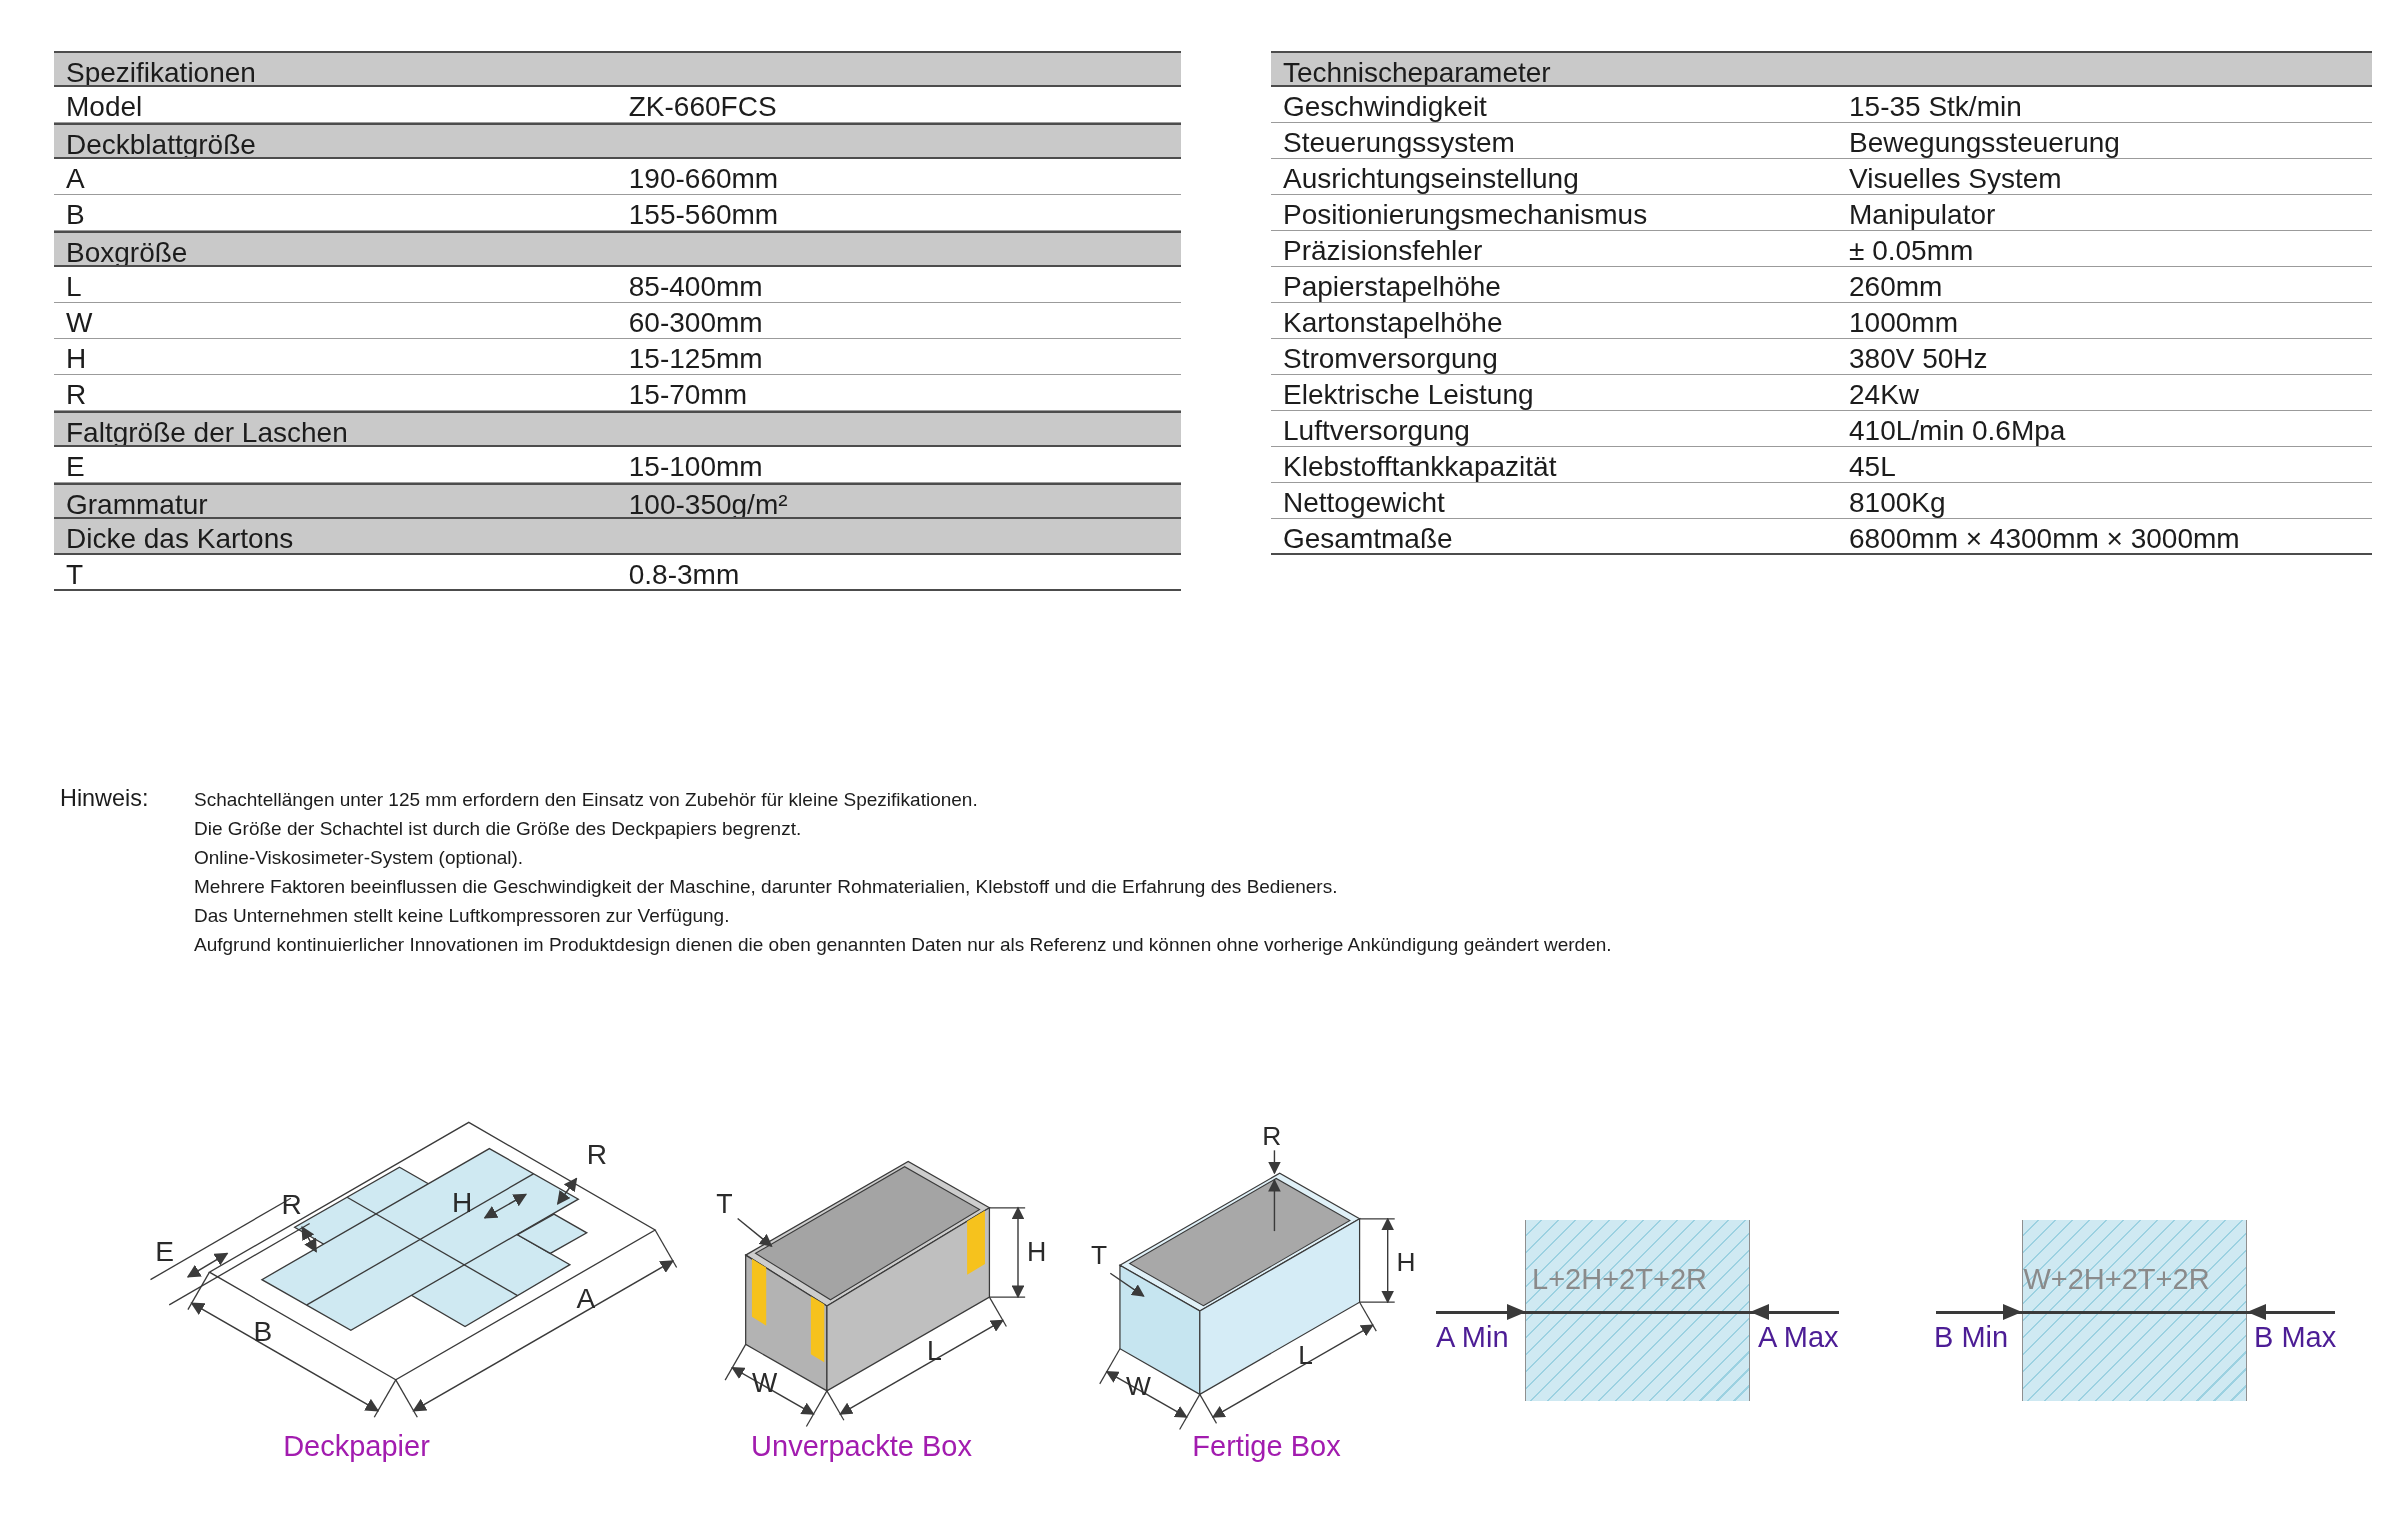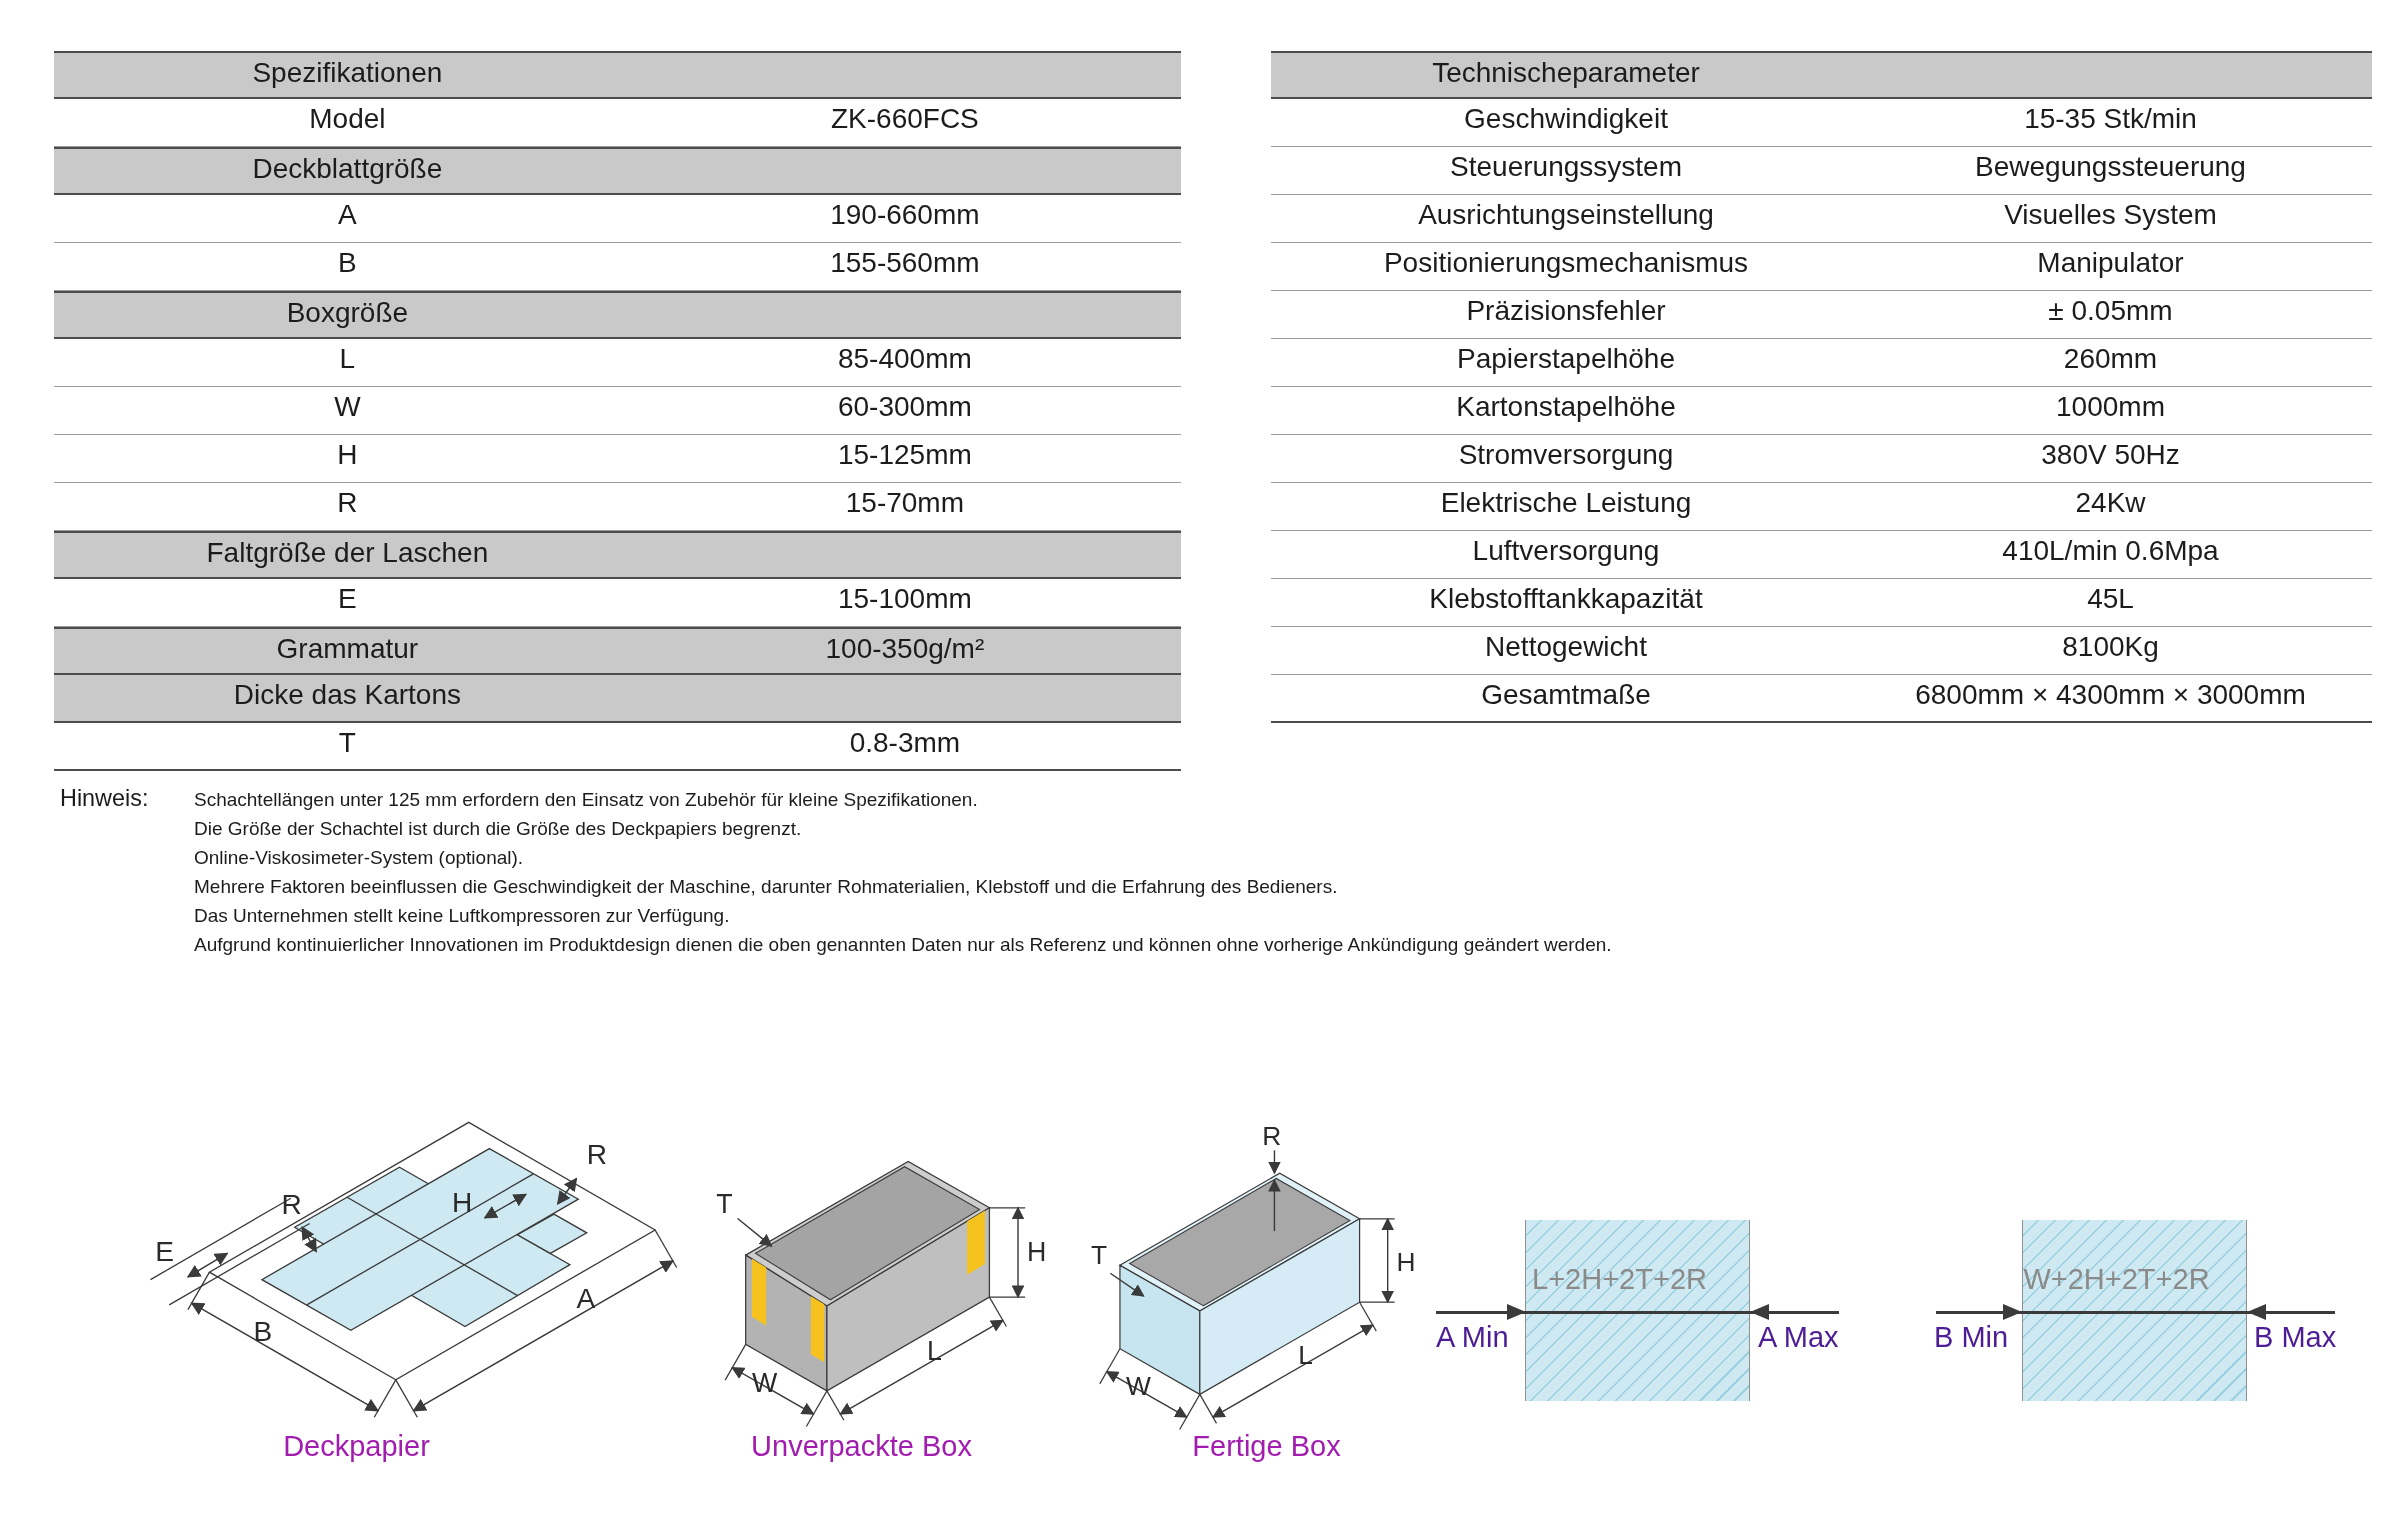"Spezifikationen" .tbl .row { height: 48px -> 36px; text-align: center -> none }
